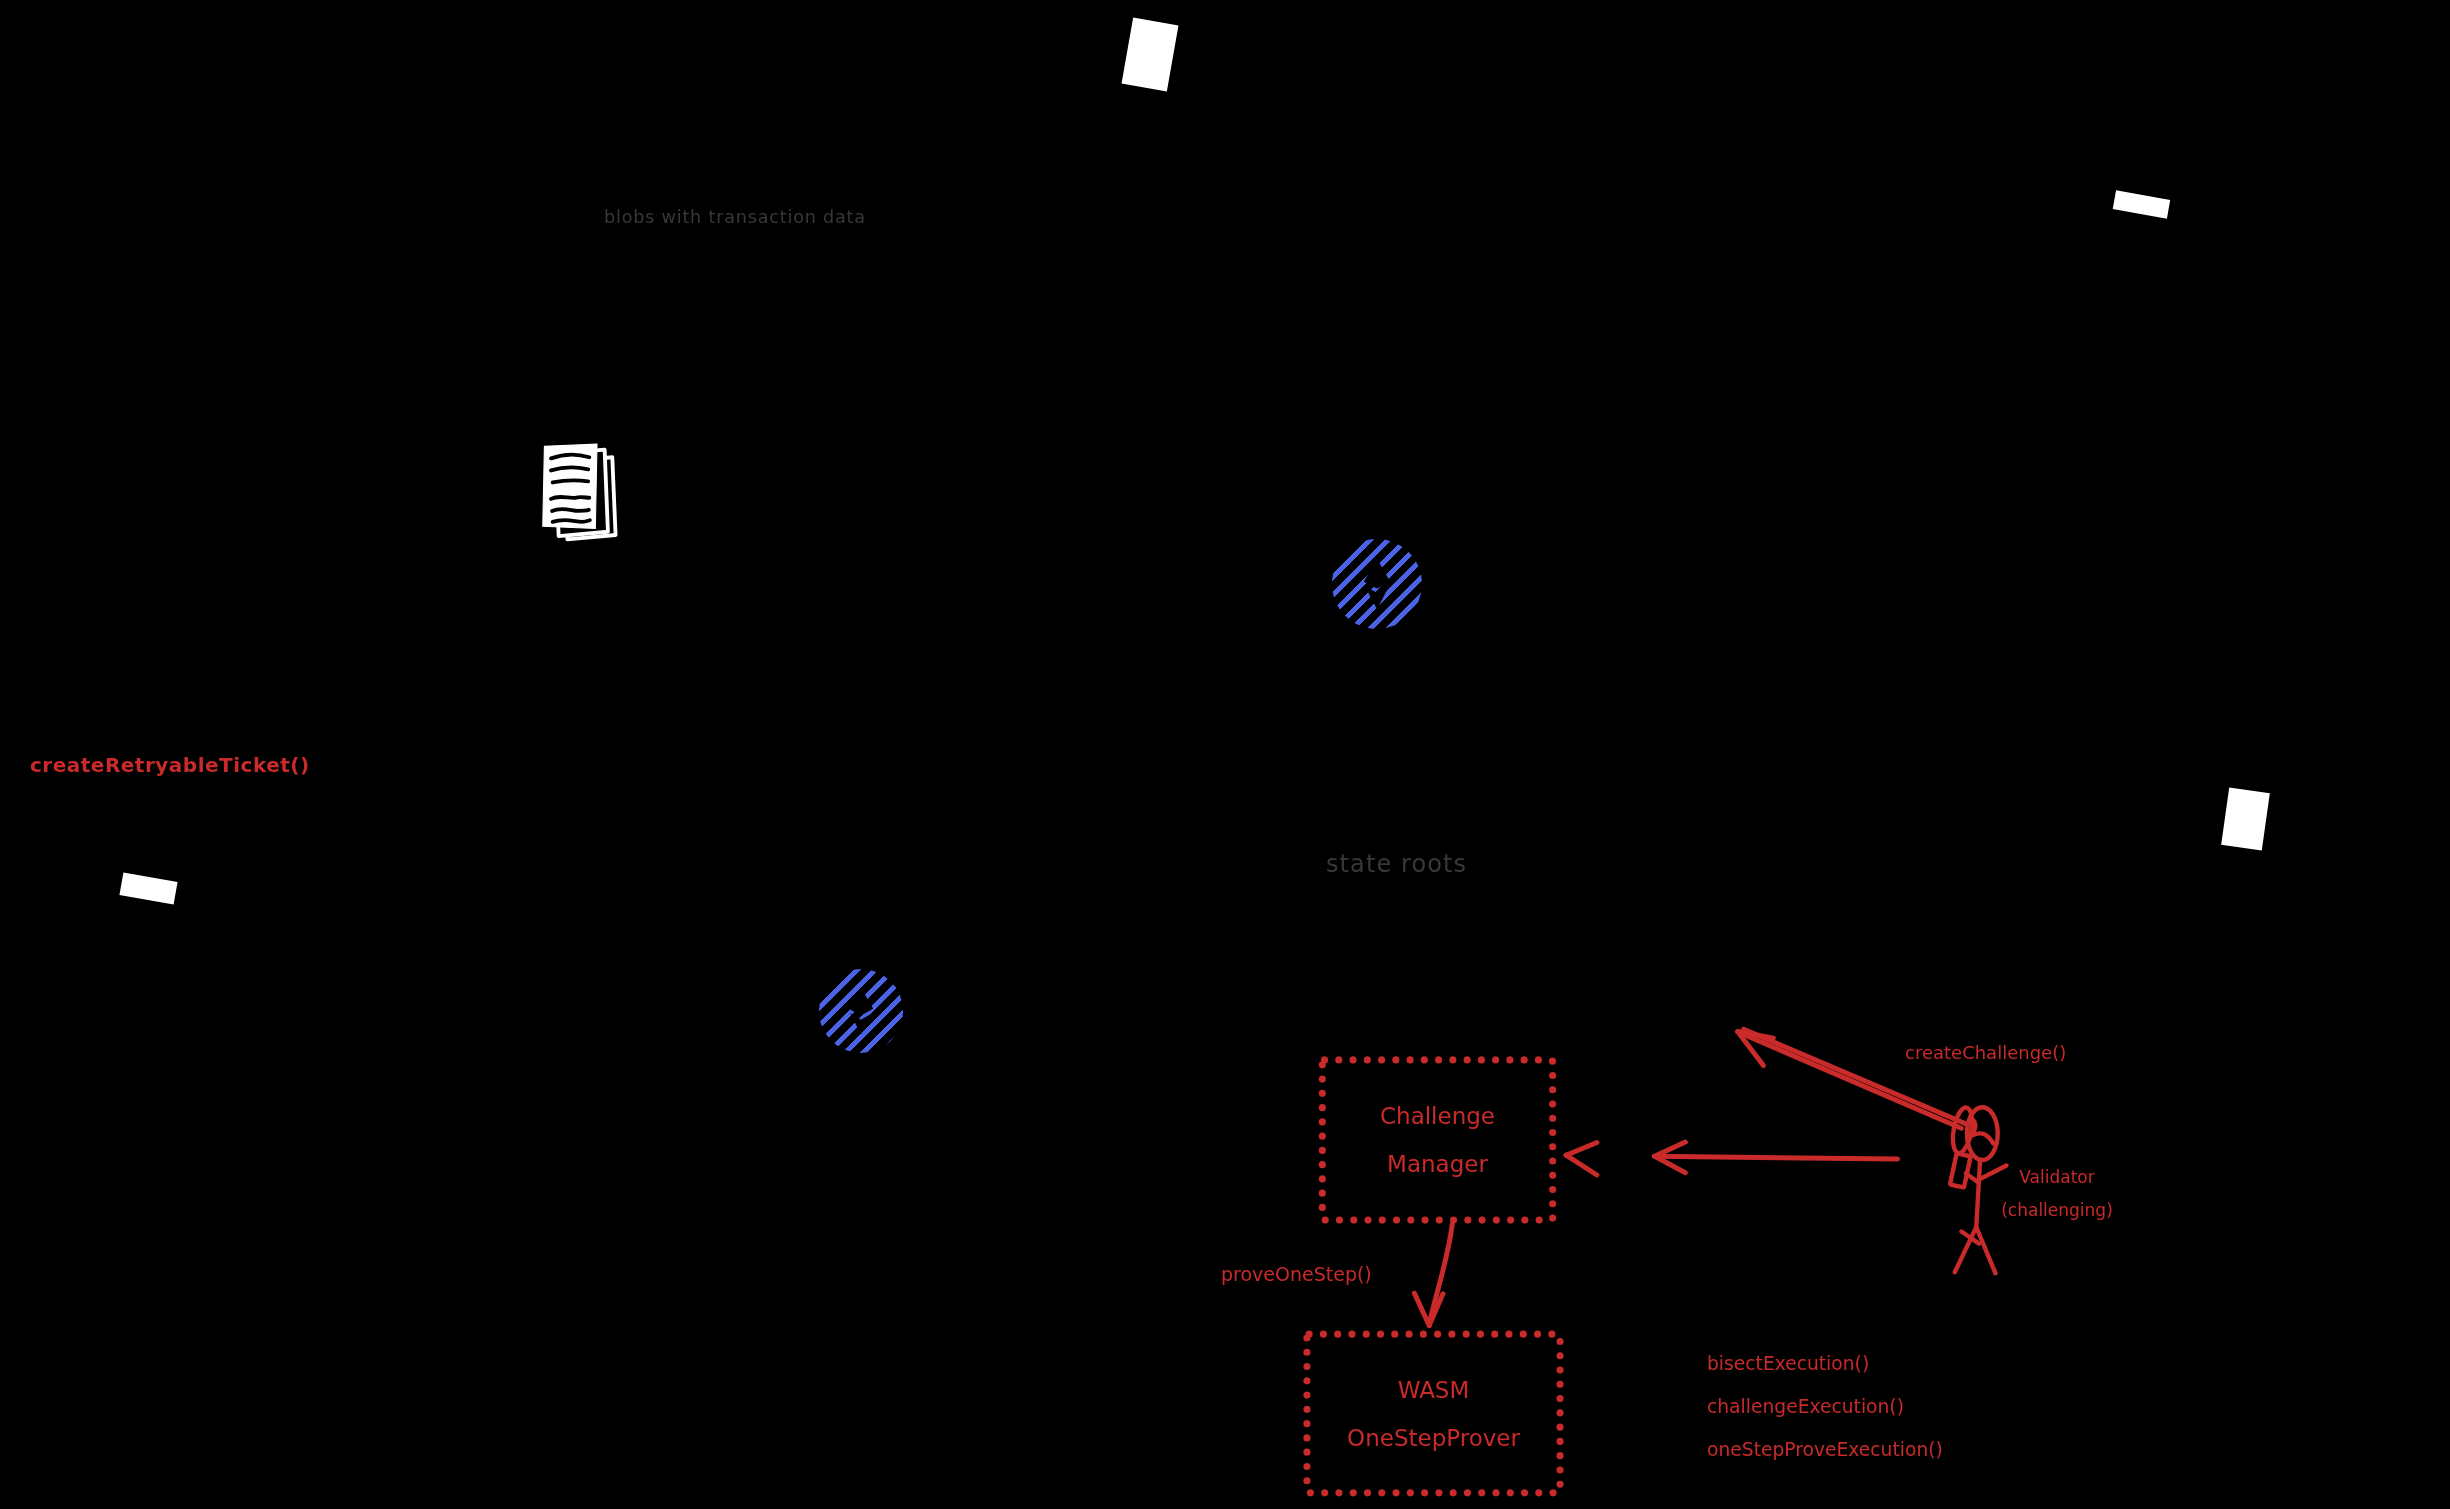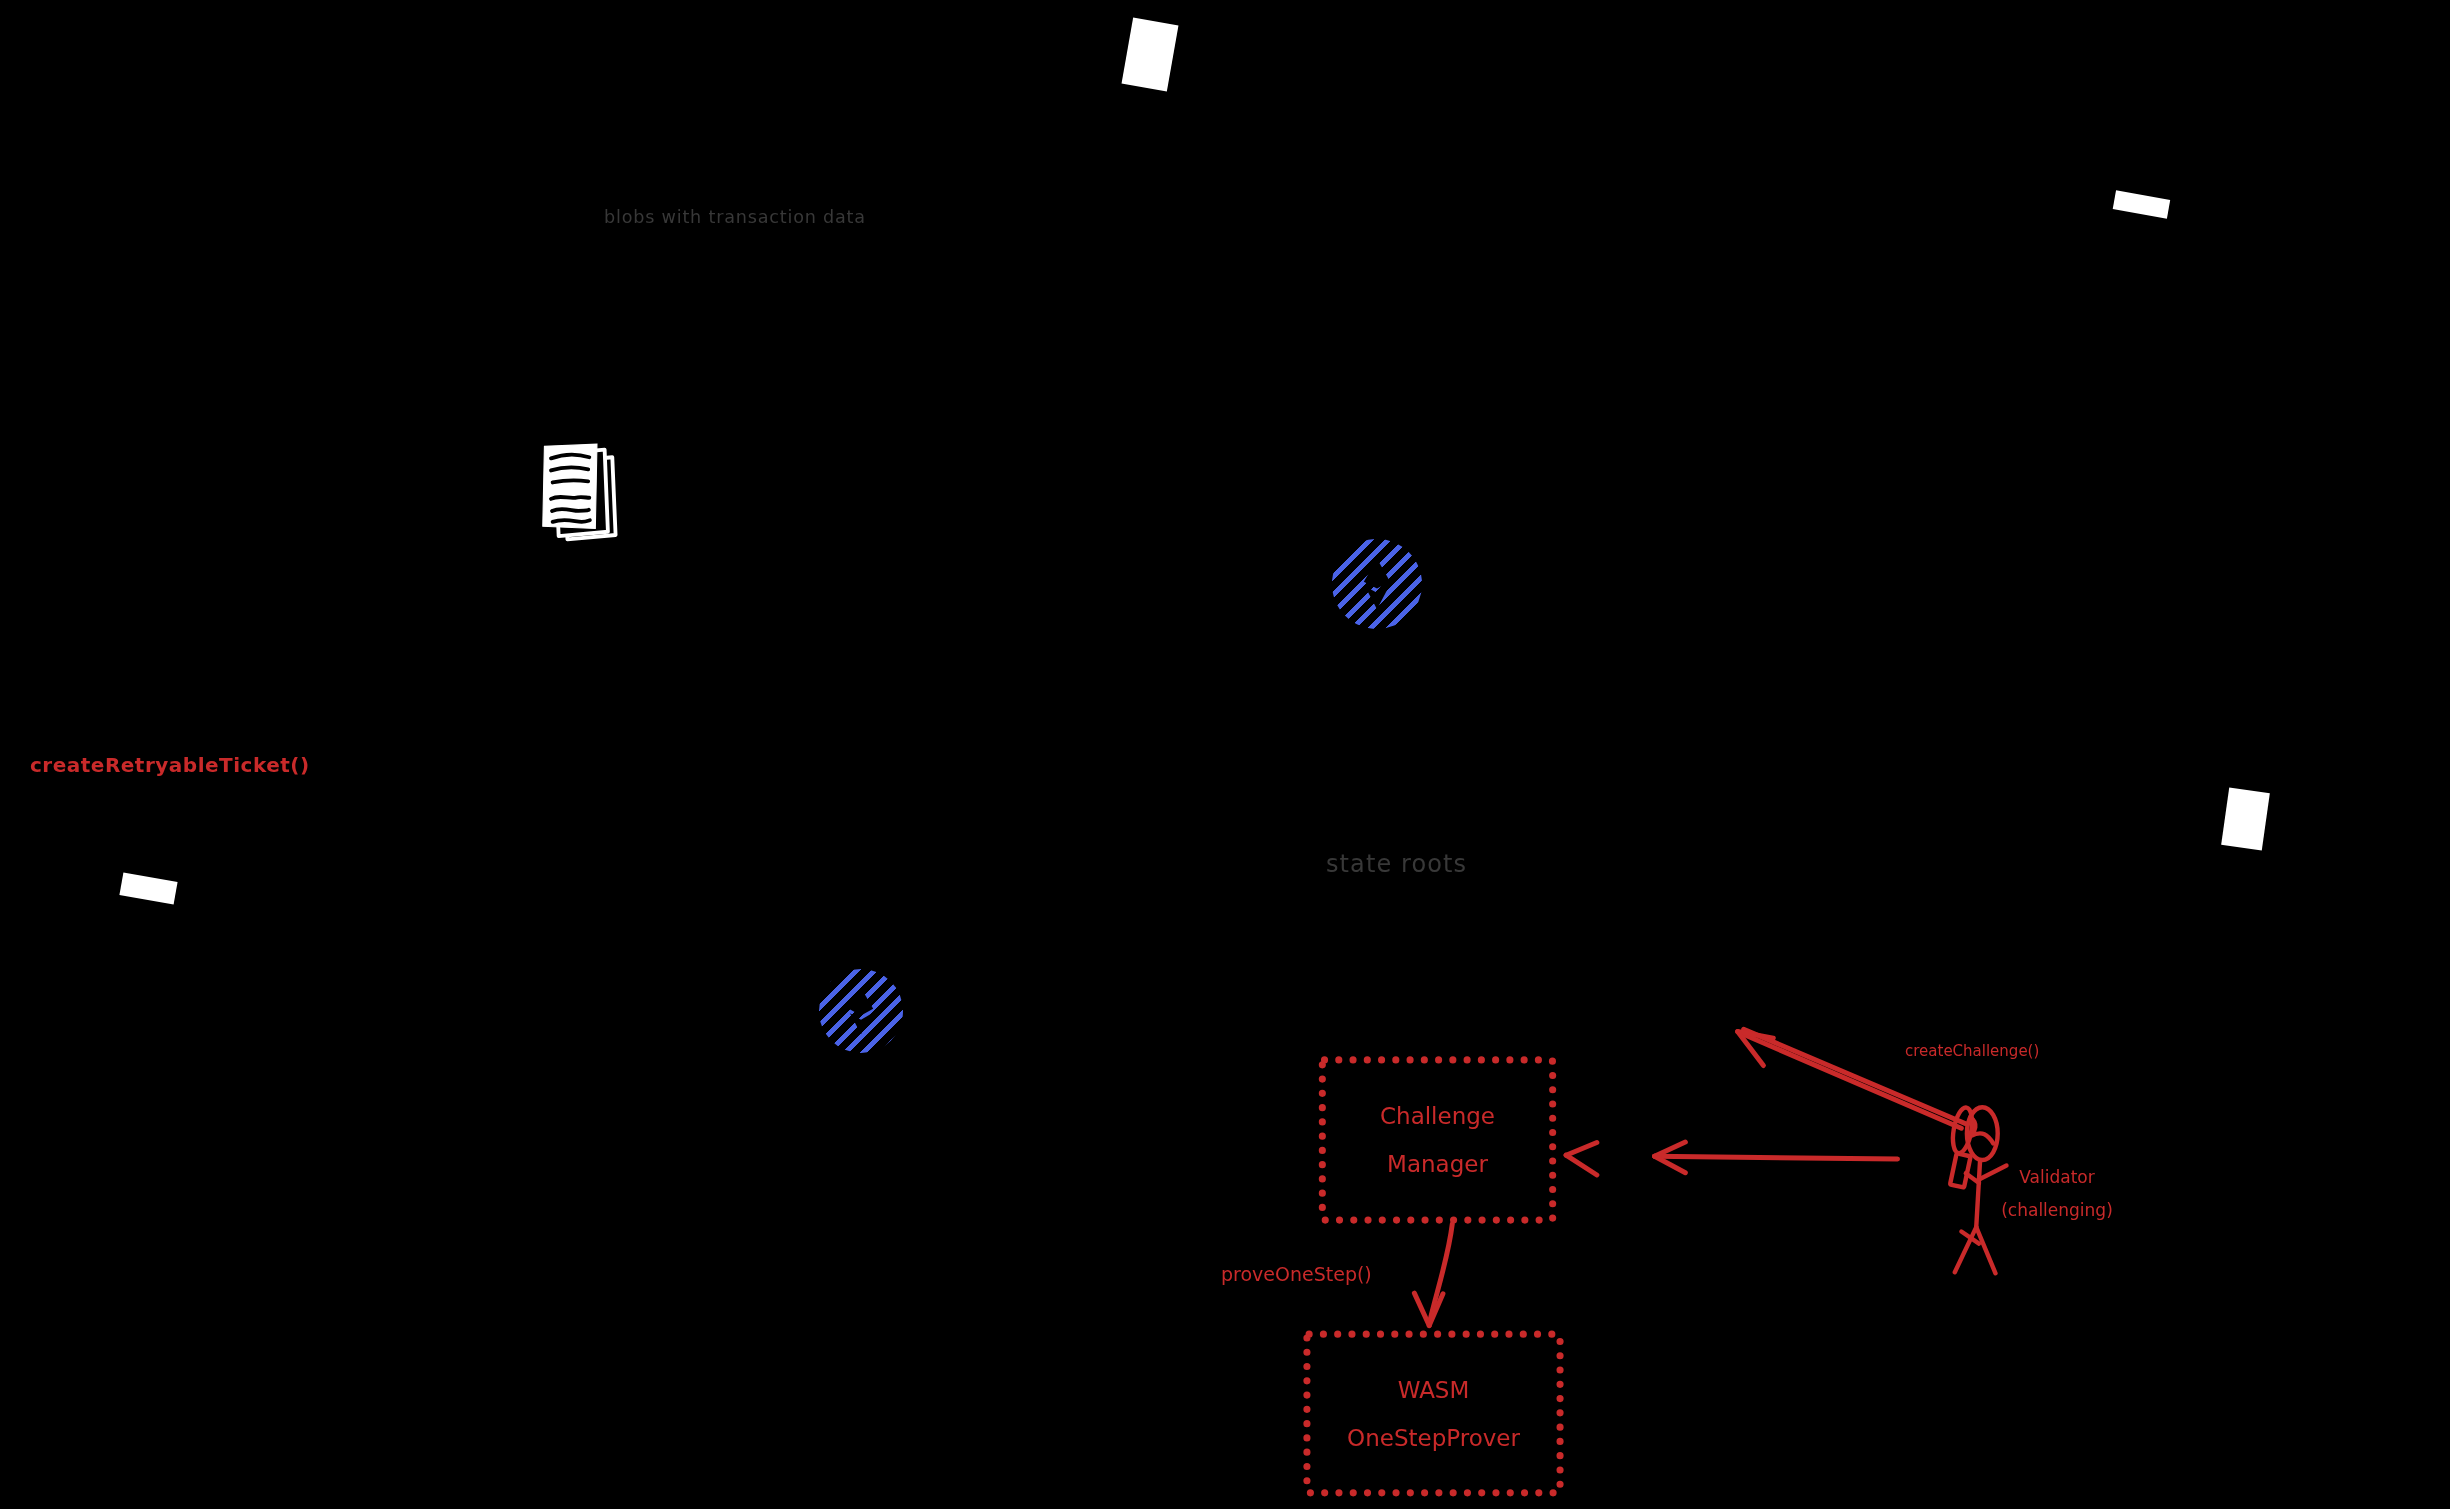"createChallenge()" .lbl-createchal { font-size: 15px -> 18px }
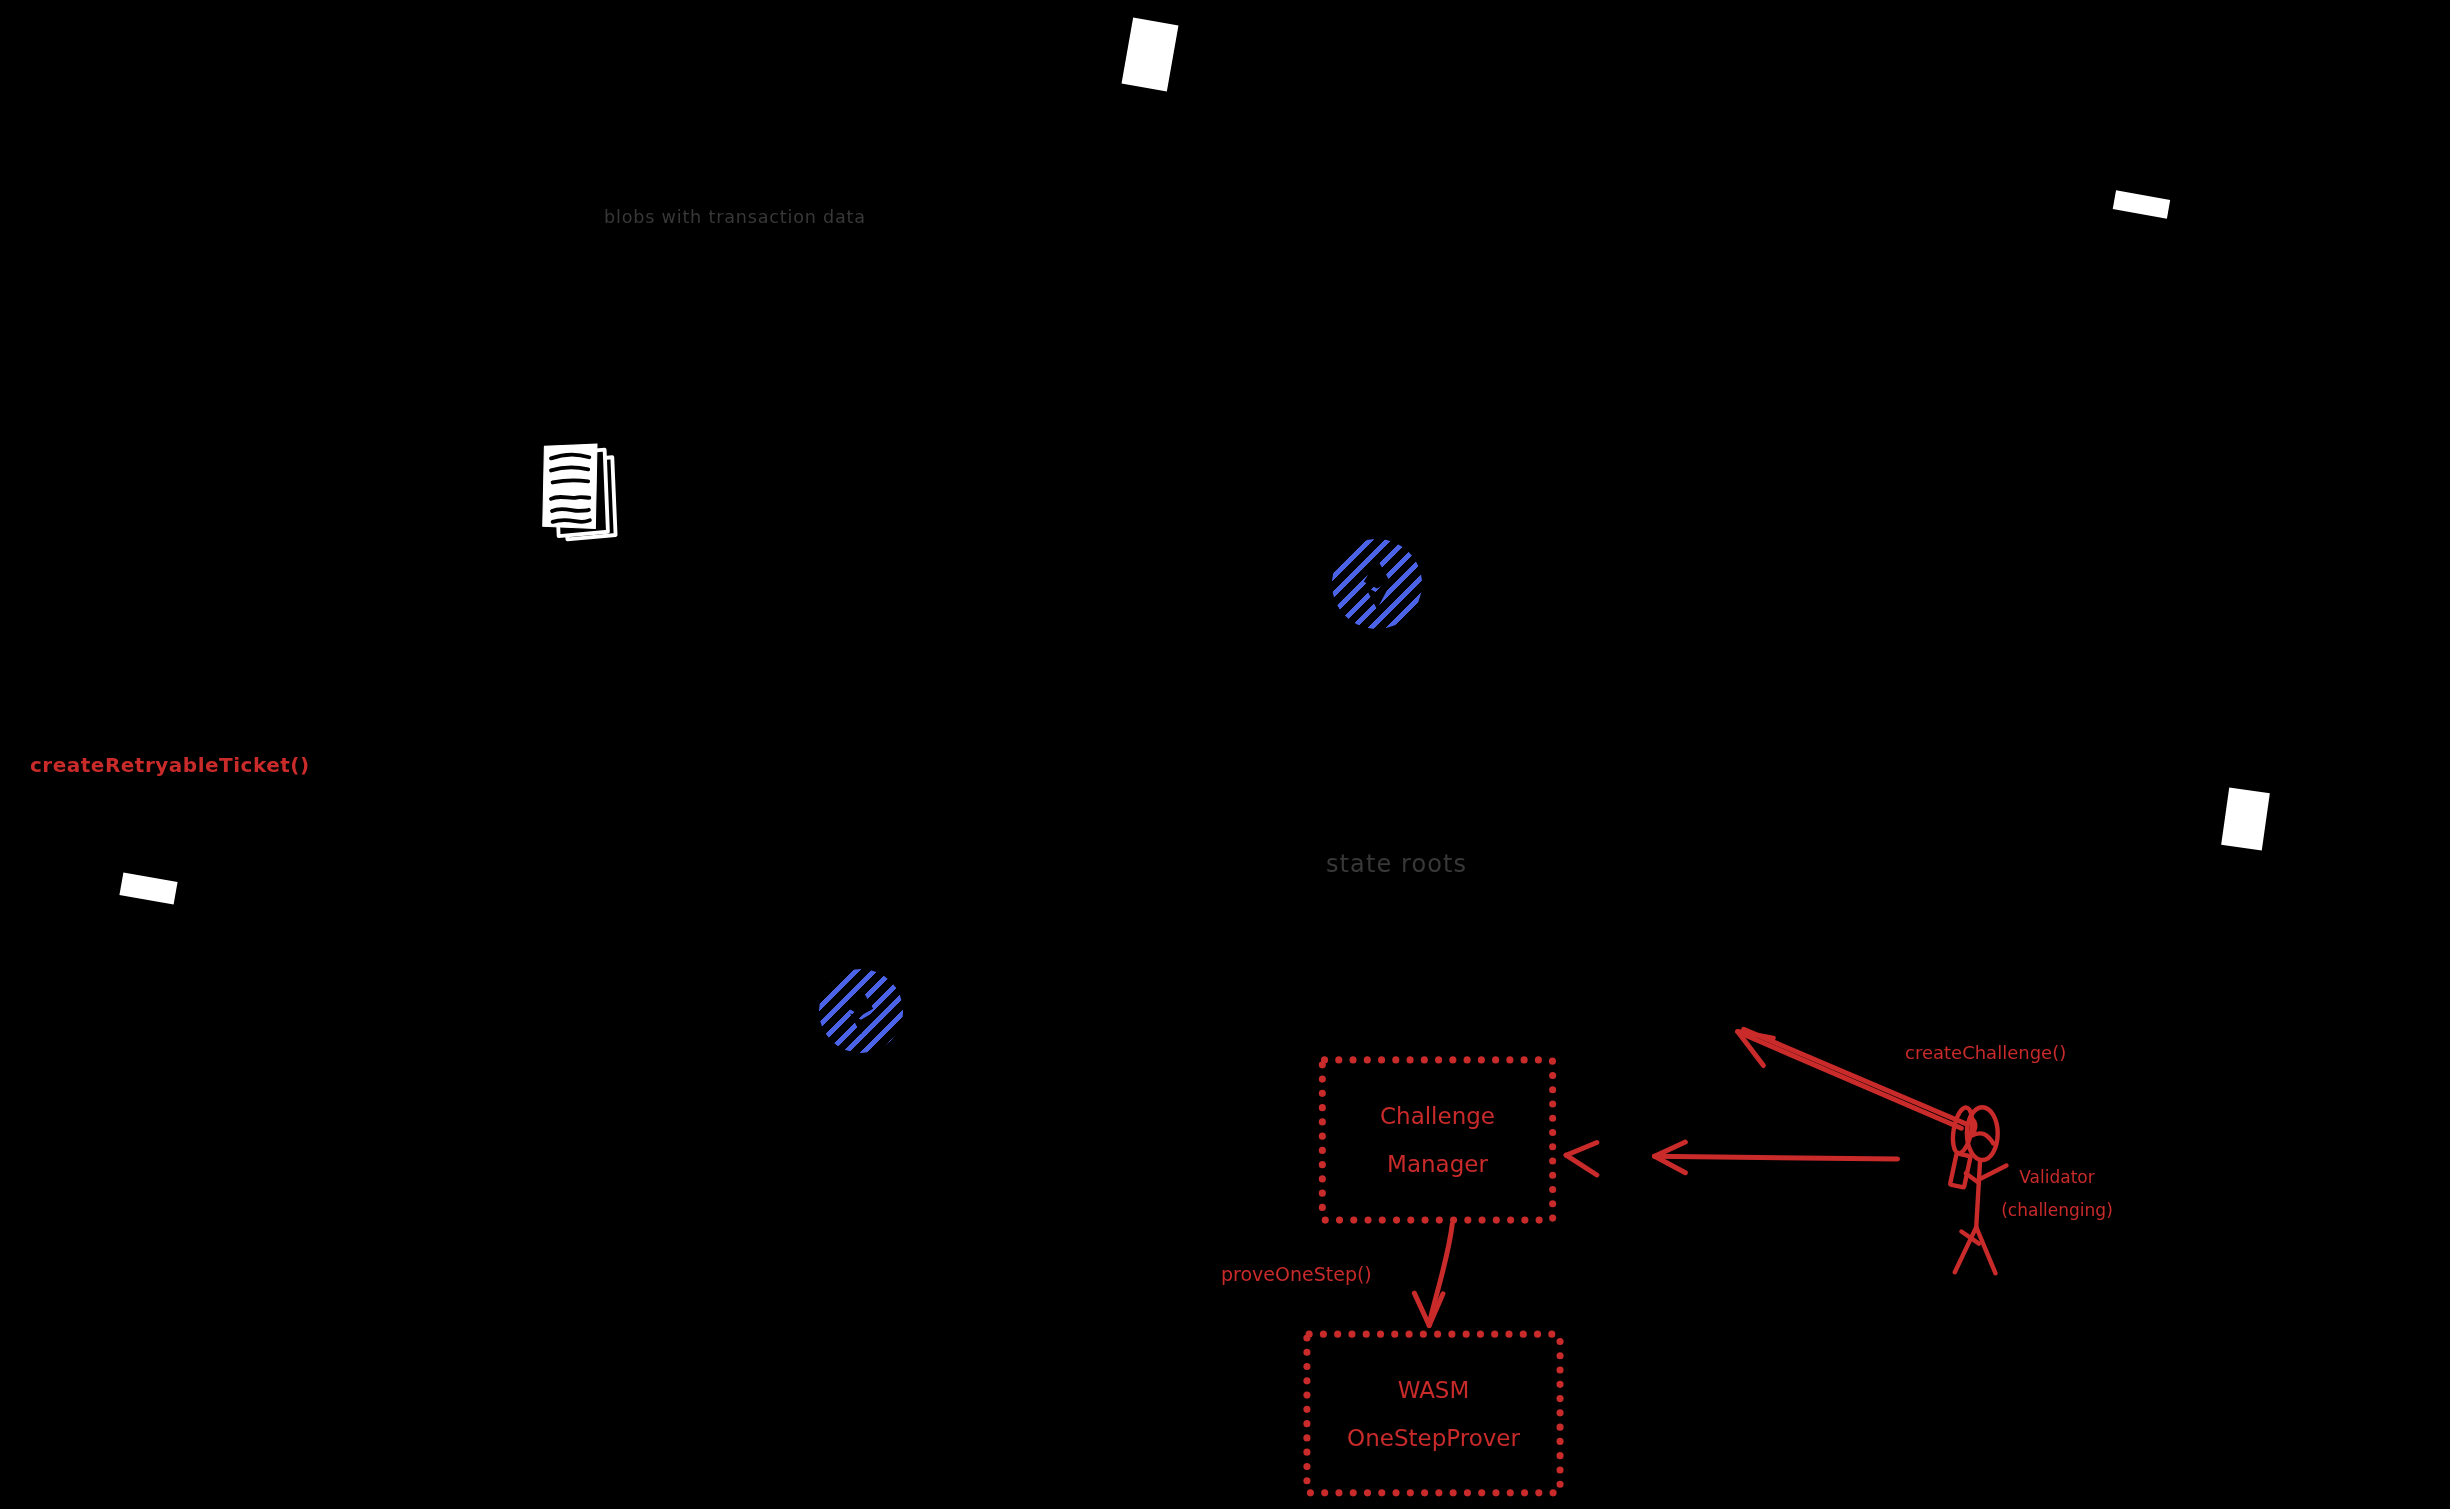"bisectExecution()" div.abs { html: none -> <div> <div>bisectExecution()</div> <div>challengeExecution()</div> <div>oneStepProveExecution()</div> </div> }
